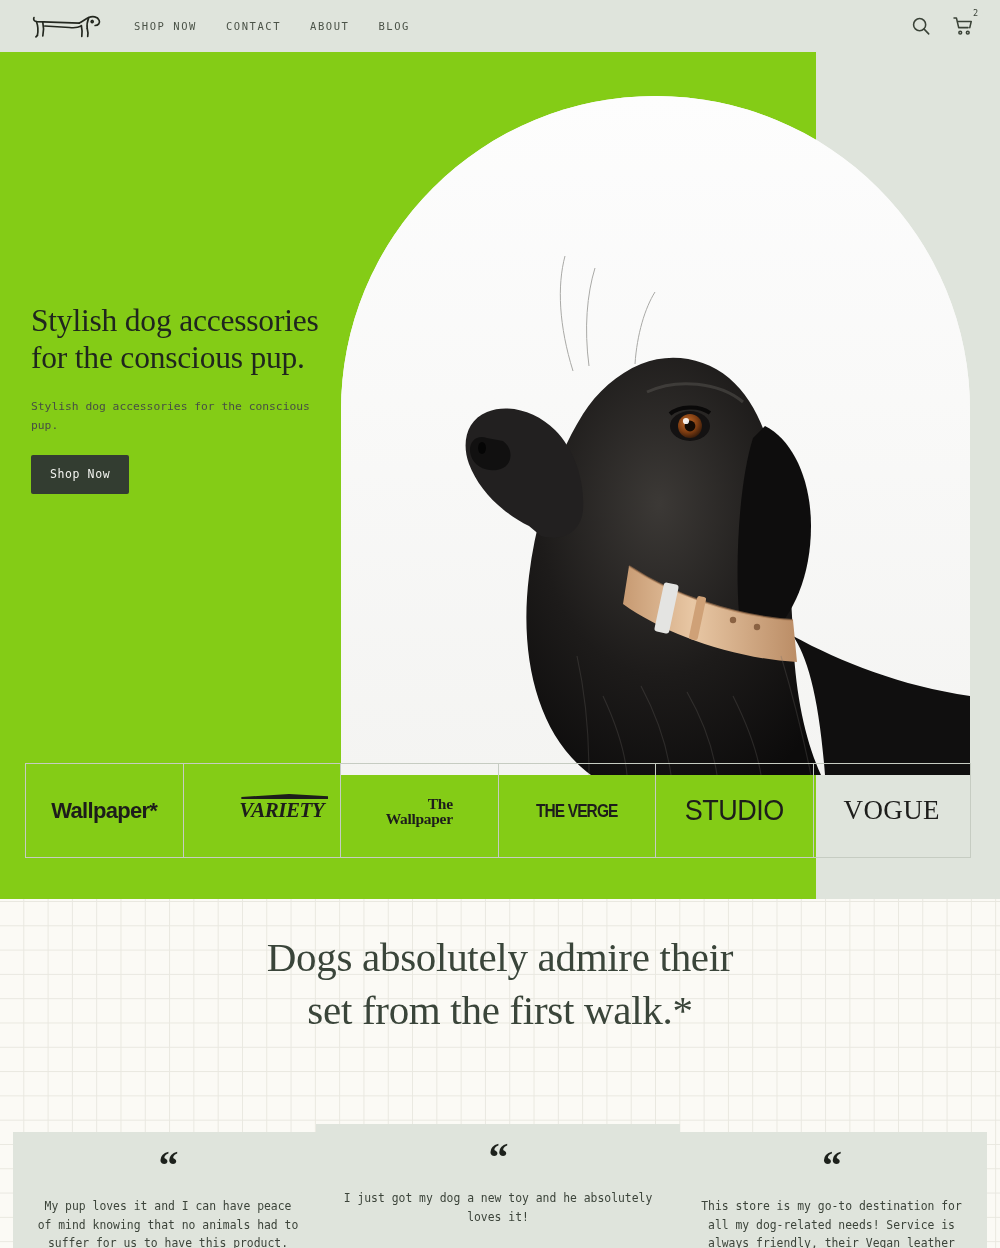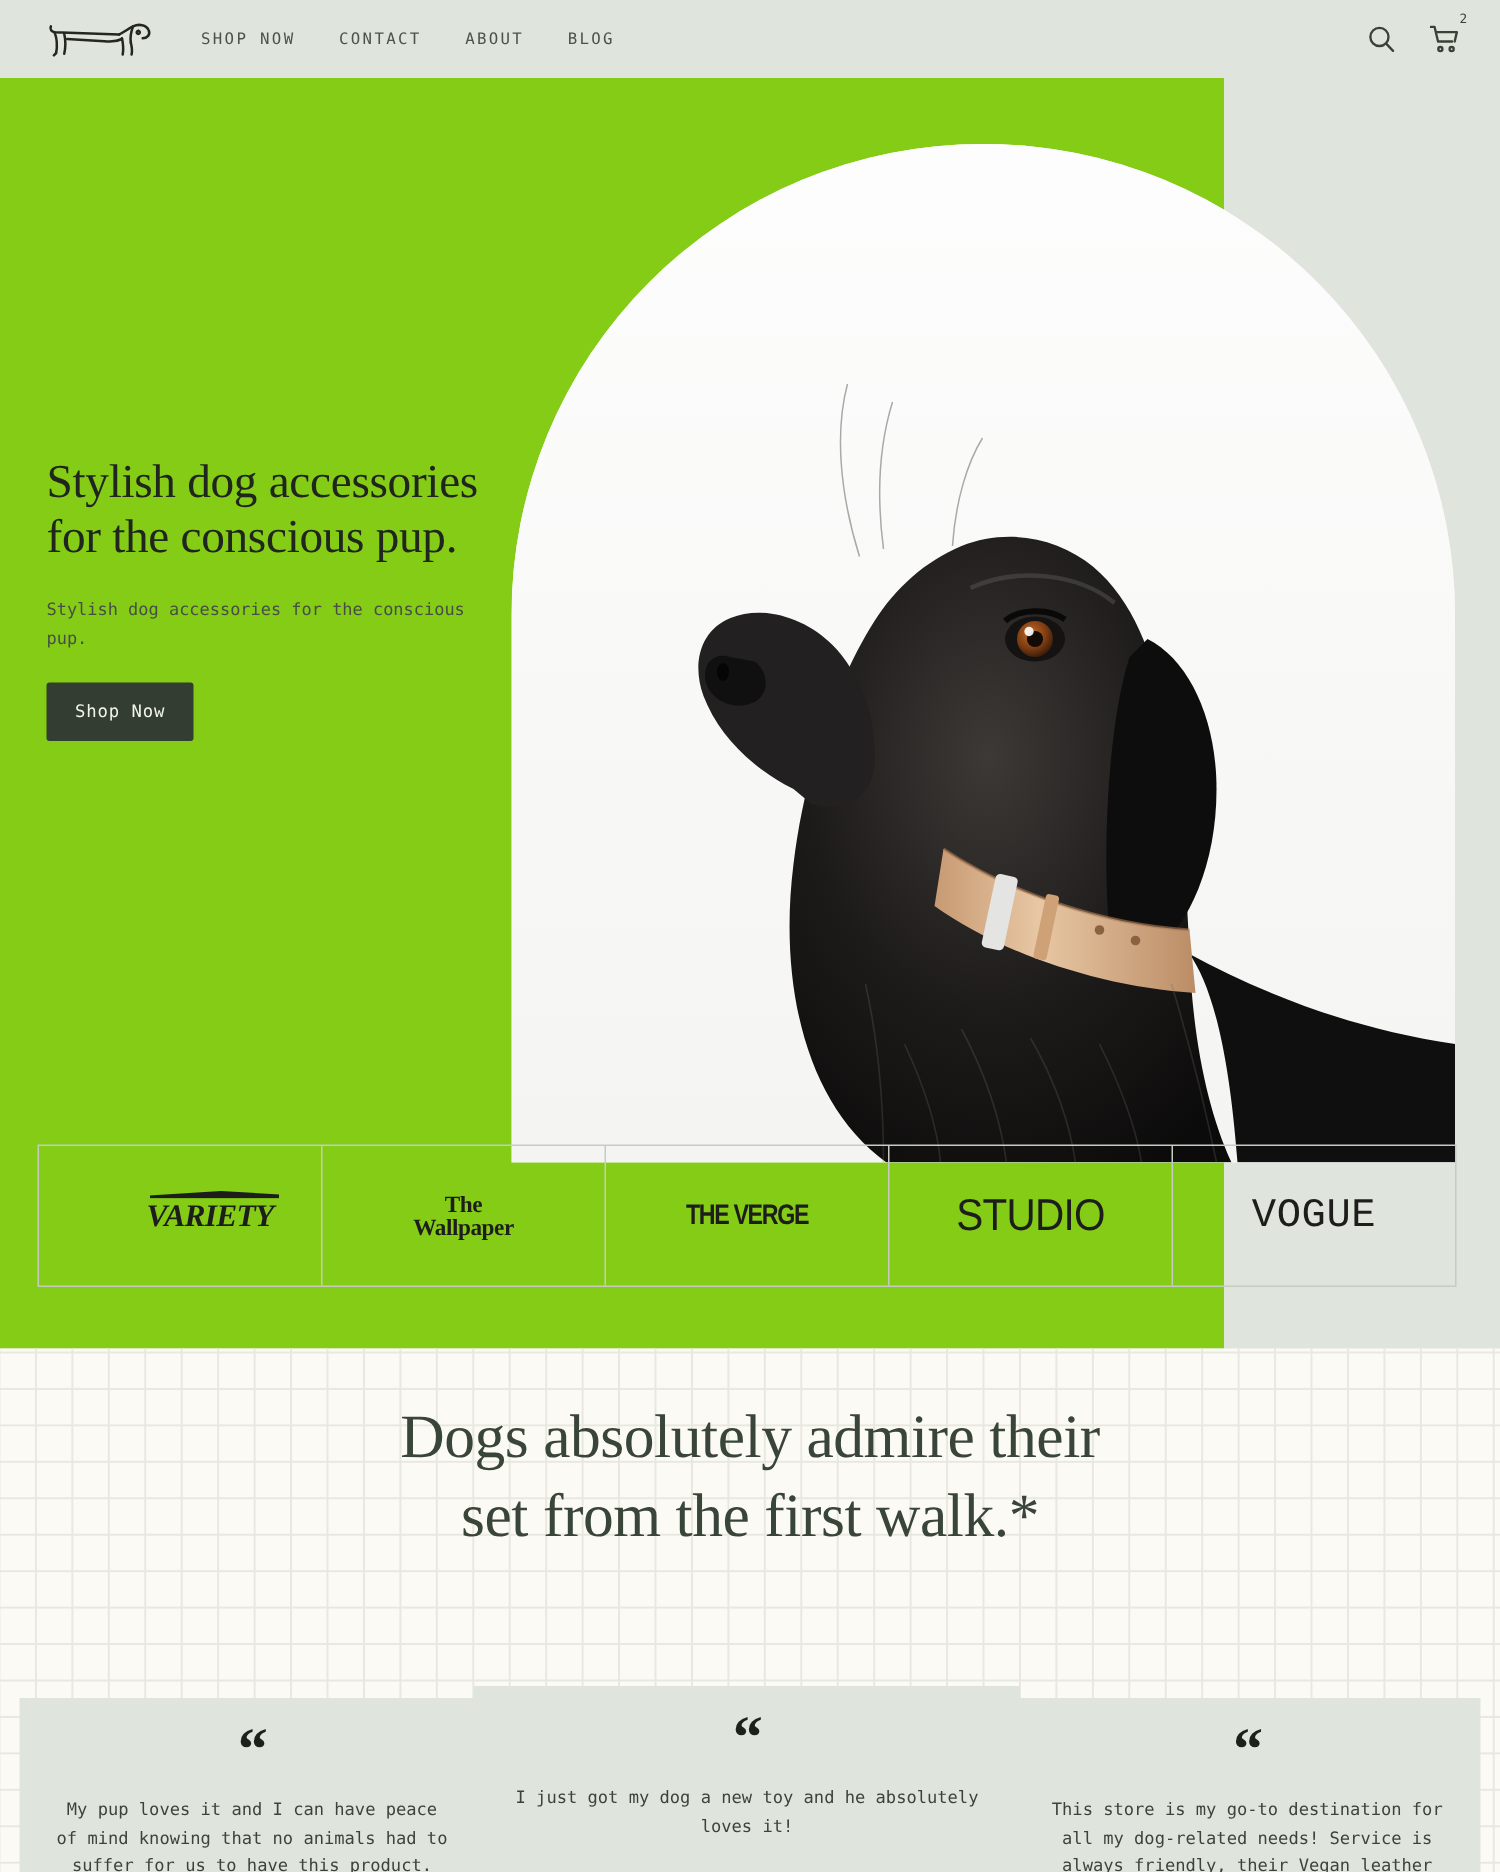"Wallpaper*" div.press-cell { html: none -> <div> <span>Wallpaper*</span> </div> }
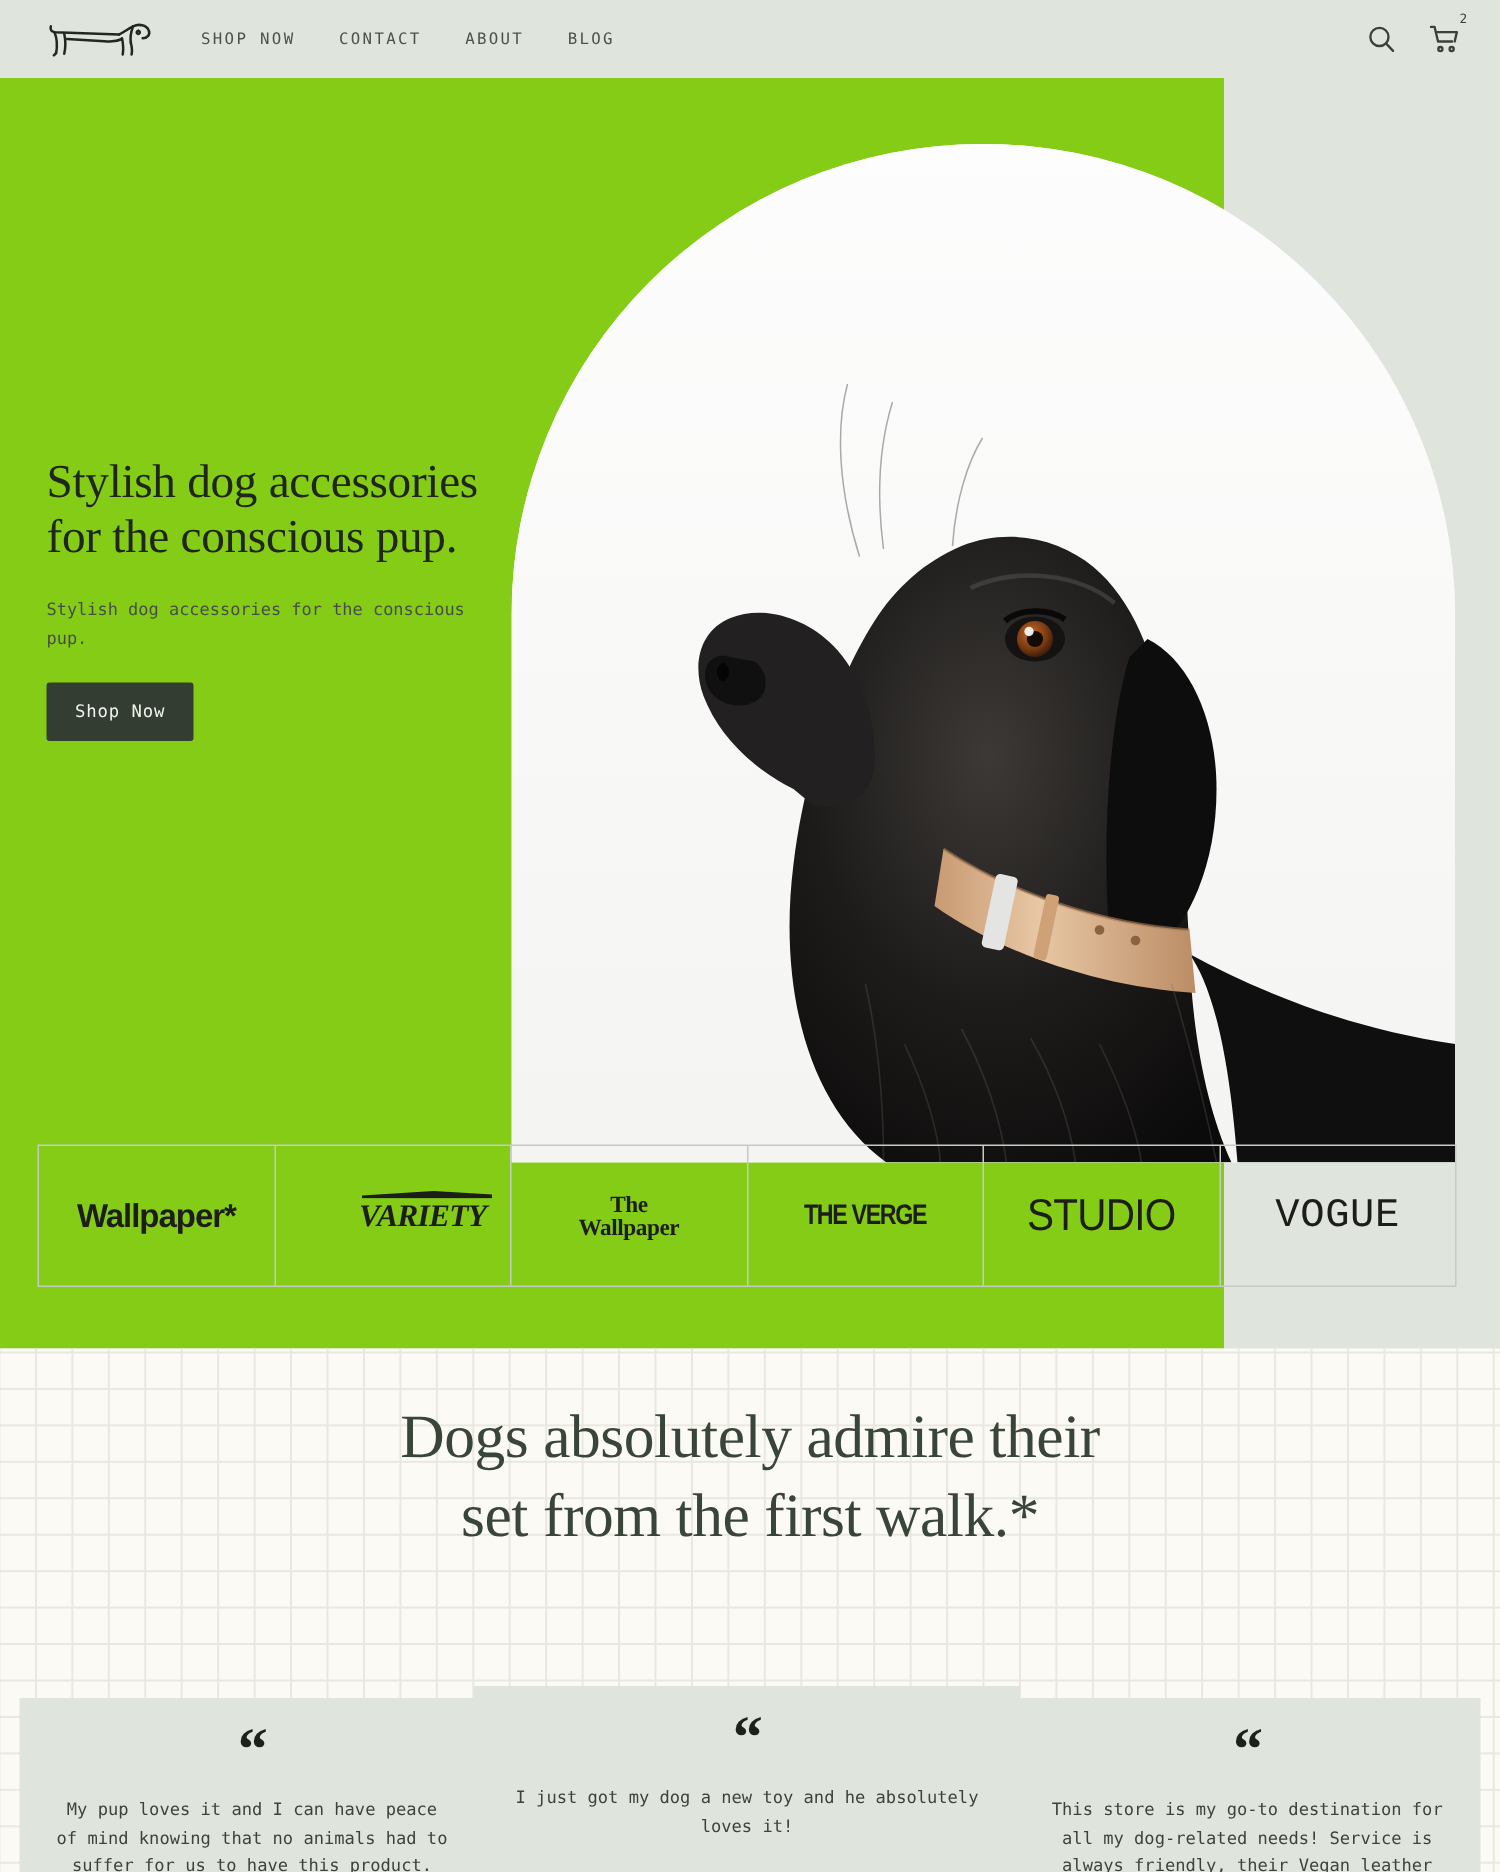"The" .p-guardian { text-align: center -> right }
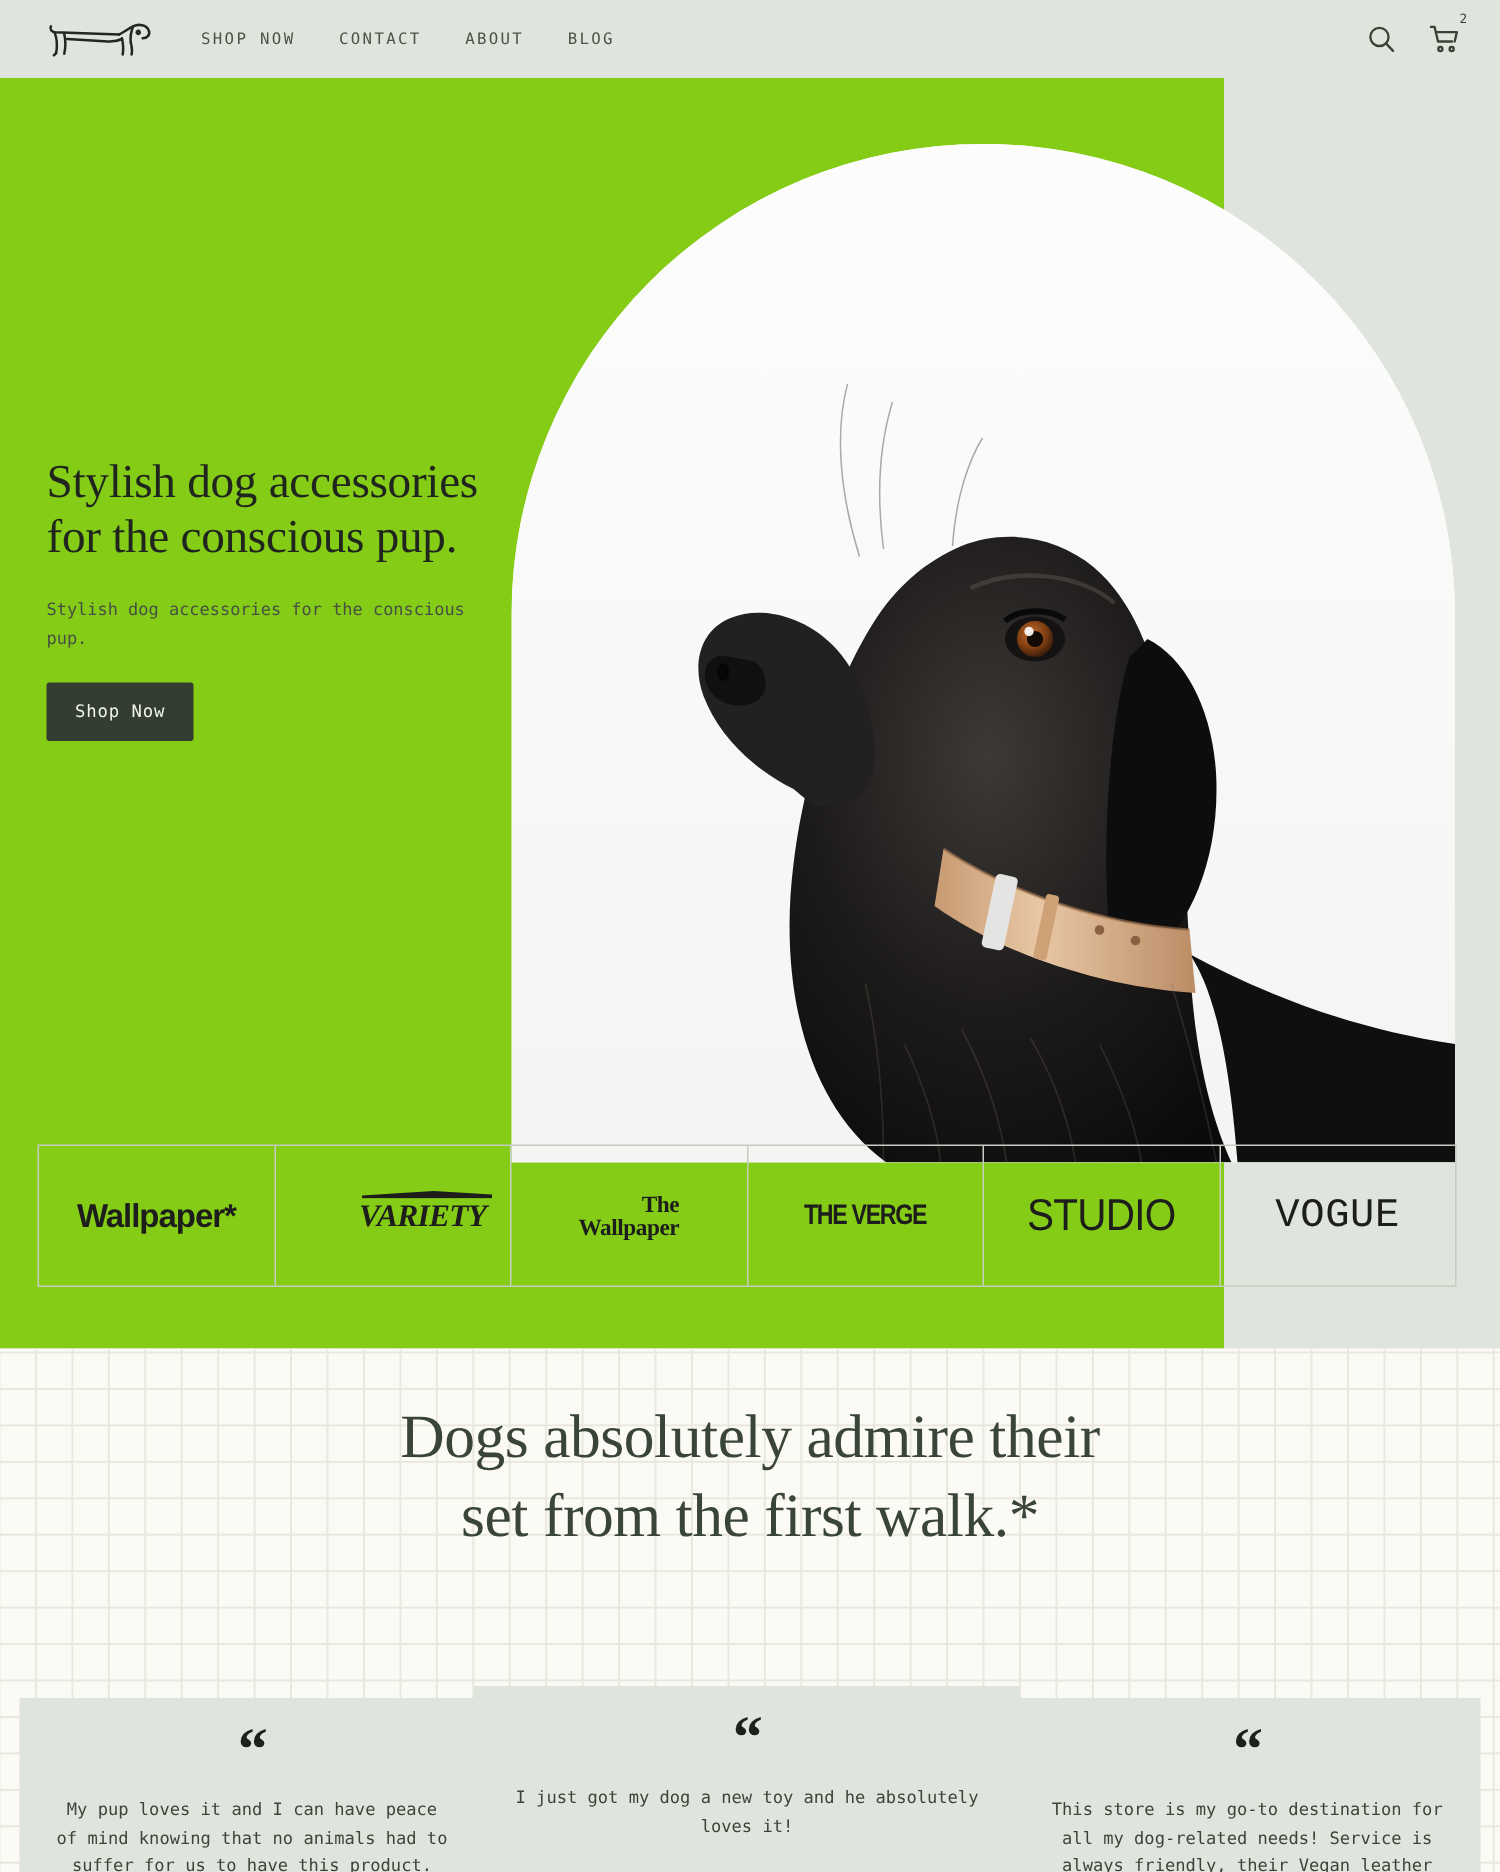"VOGUE" .p-vogue { font-family: Liberation Mono, monospace -> Liberation Serif, serif }
